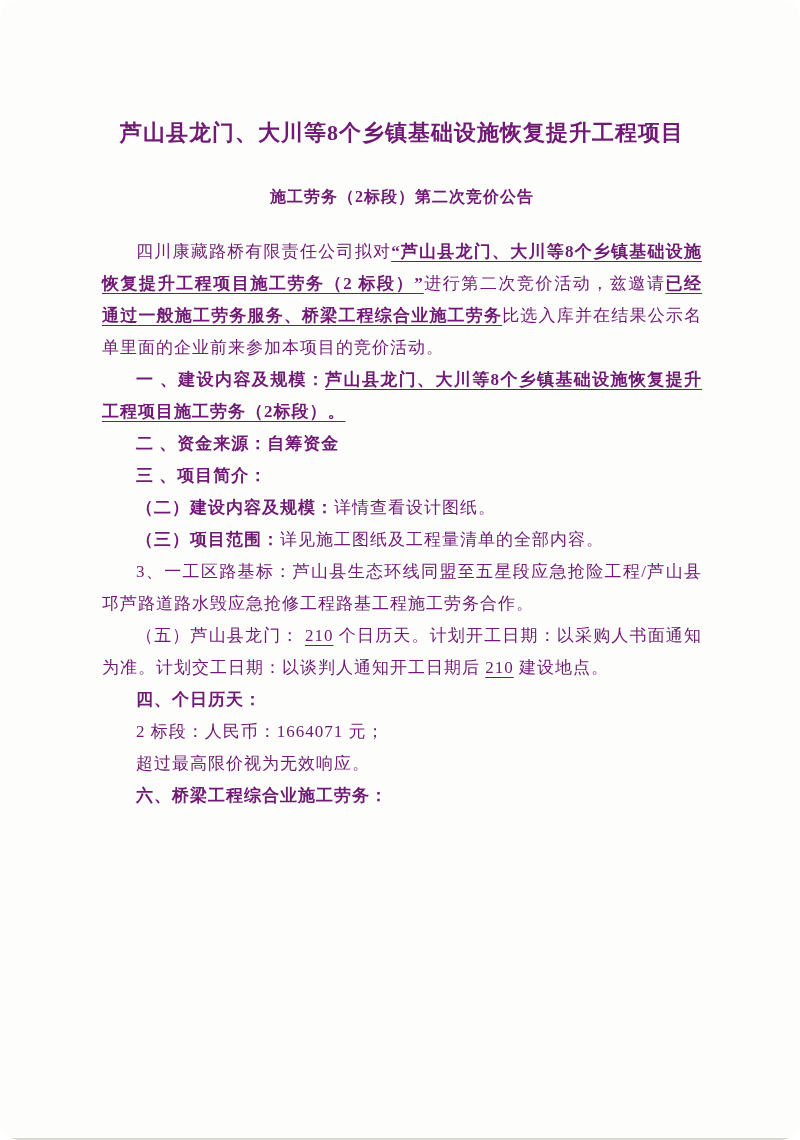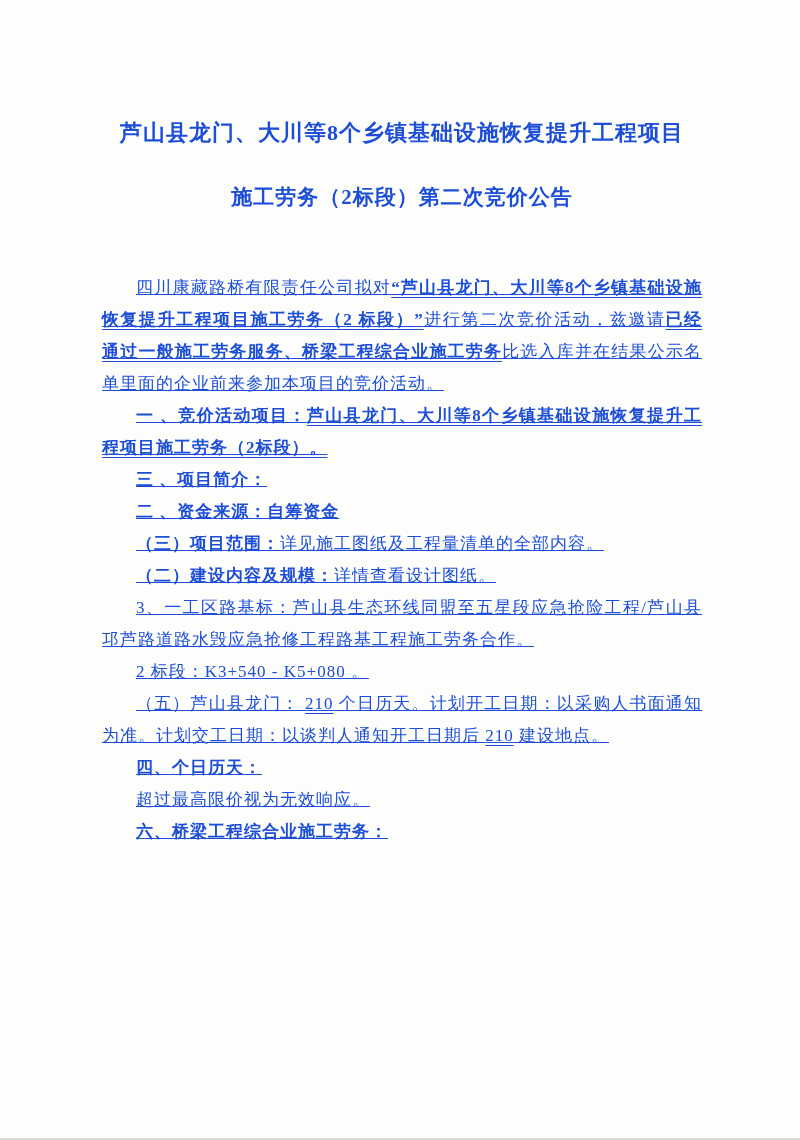"芦山县龙门、大川等8个乡镇基础设施恢复提升工程项目" .page { border-radius: none -> 20px; color: #1d4ed8 -> #701a75 }
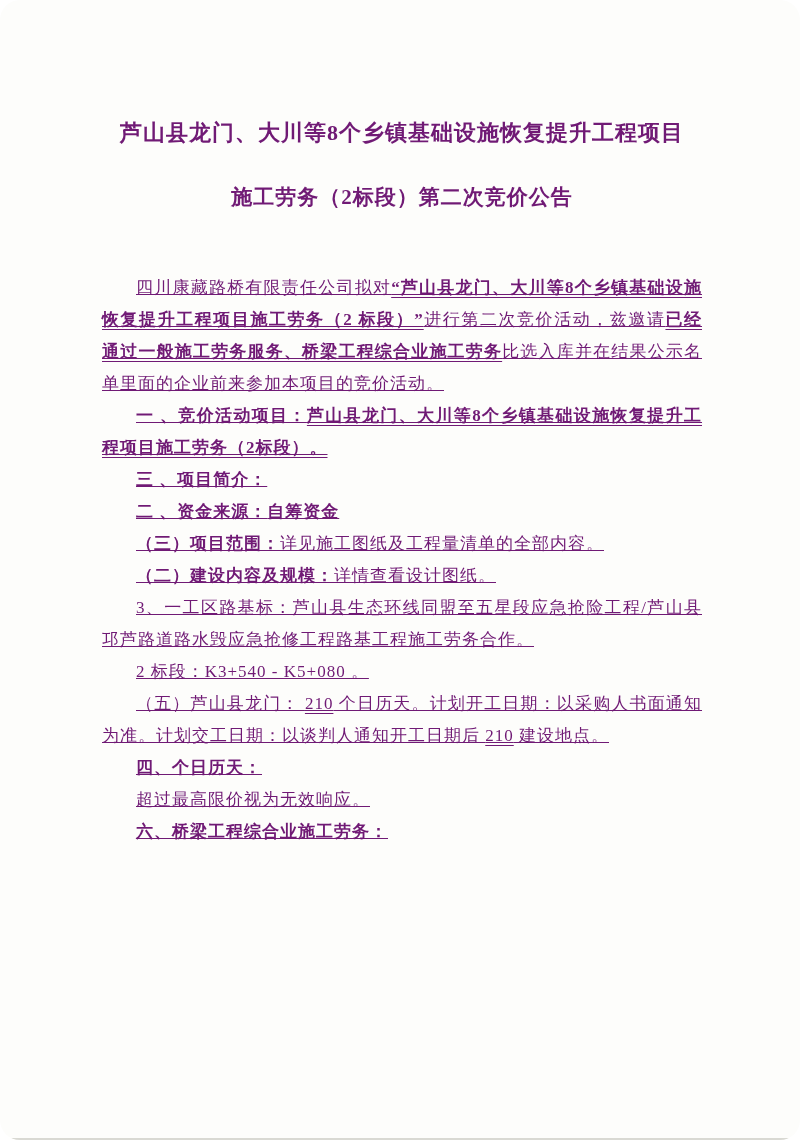"施工劳务（2标段）第二次竞价公告" .doc-title.second { font-size: 21px -> 16px }
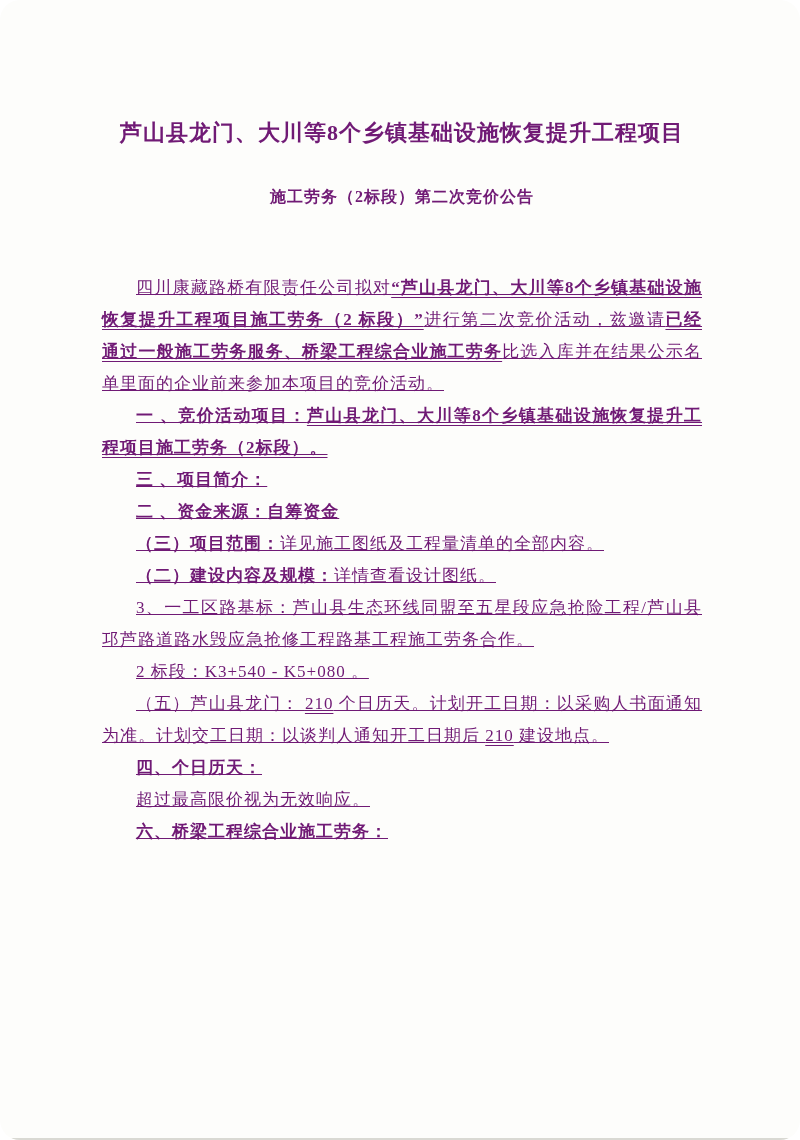"四川康藏路桥有限责任公司拟对“芦山县龙门、大川等8个乡镇基础设施恢复提升工程项目" .body-text { margin-top: 60px -> 24px; text-decoration: underline -> none }
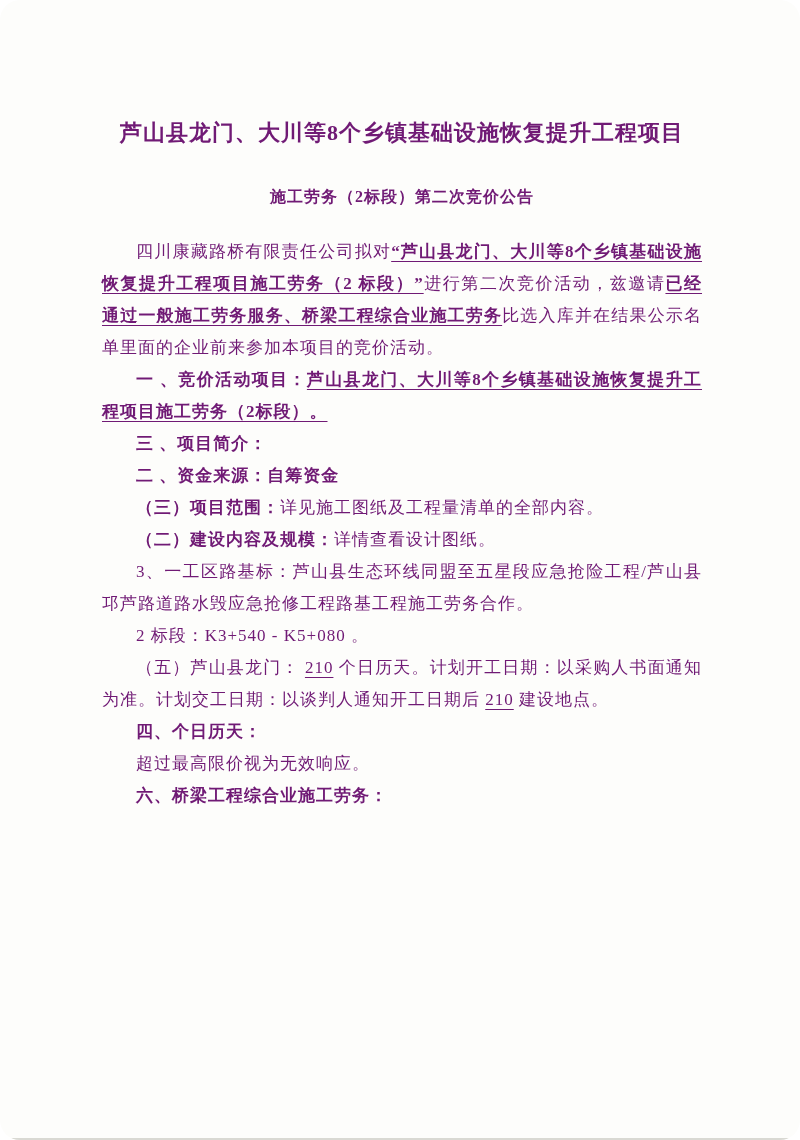"一 、竞价活动项目：" span.b { text: 竞价活动项目 -> 建设内容及规模 }
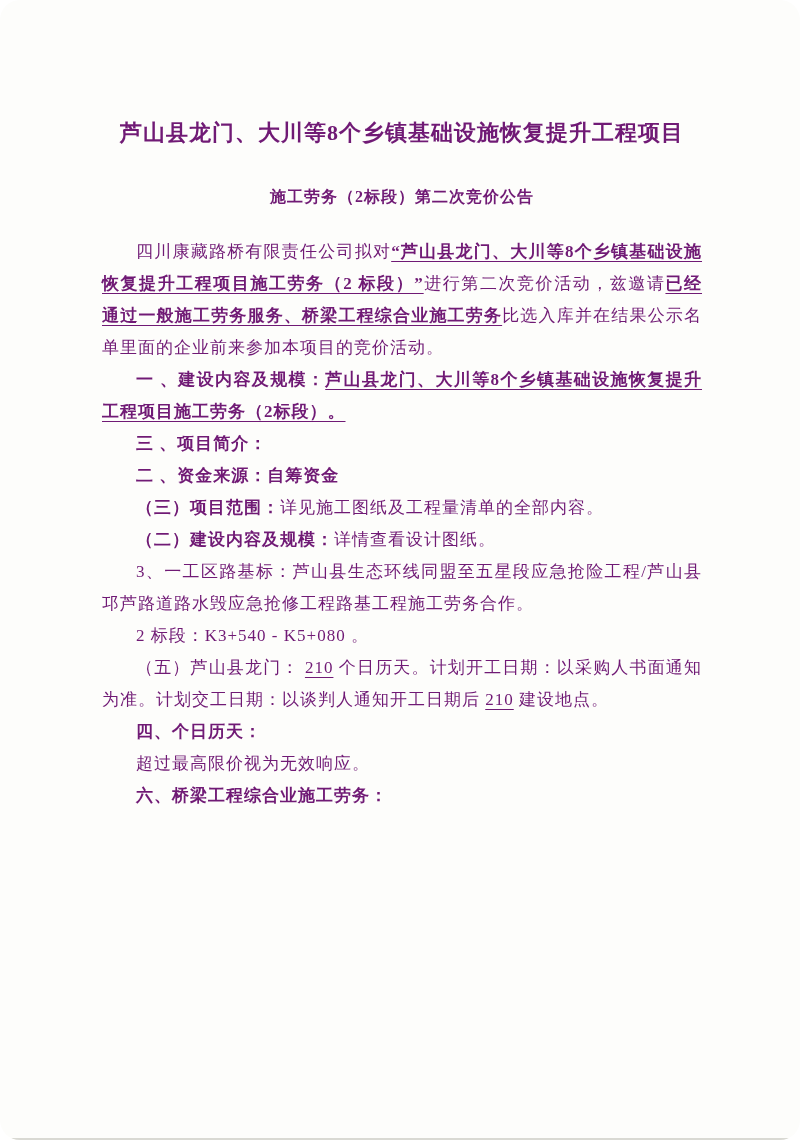"三 、项目简介：" p { order: before "二 、资金来源：自筹资金" -> after "二 、资金来源：自筹资金" }
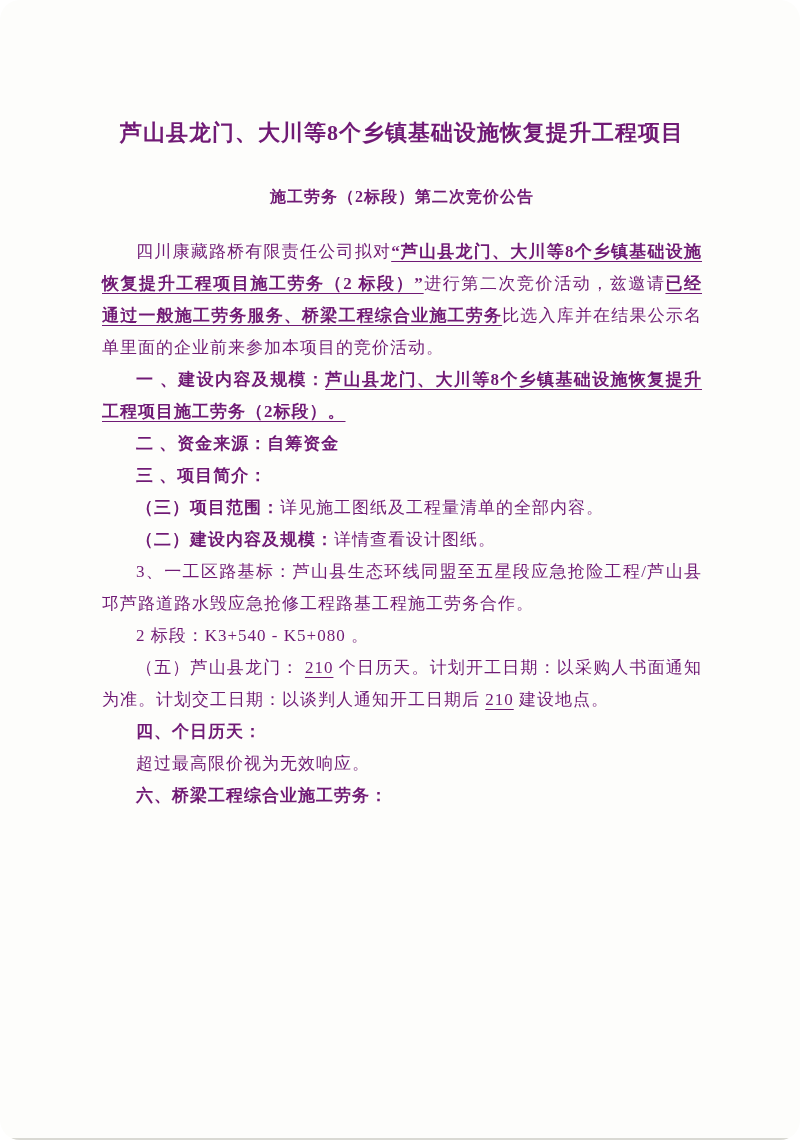"（三）项目范围：详见施工图纸及工程量清单的全部内容。" p { order: before "（二）建设内容及规模：详情查看设计图纸。" -> after "（二）建设内容及规模：详情查看设计图纸。" }
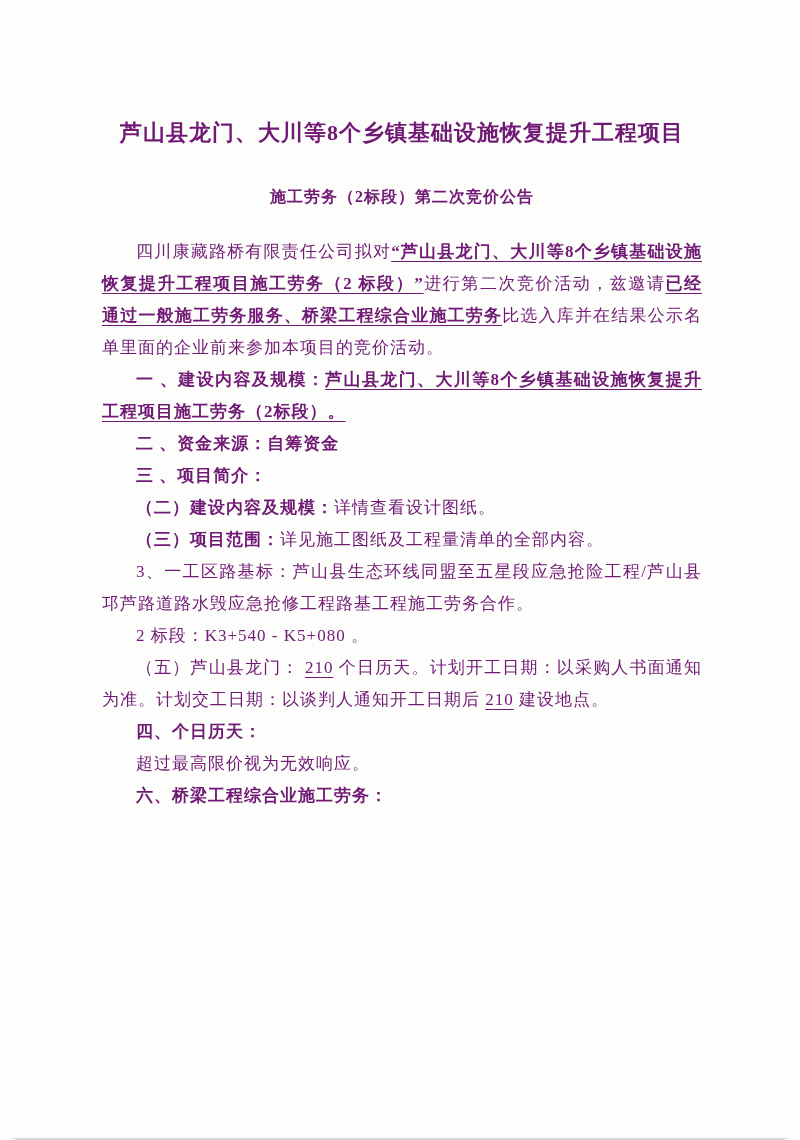"2 标段：K3+540 - K5+080 。" p { html: <p><span>2 标段：K3+540 - K5+080 。</span></p> -> none }
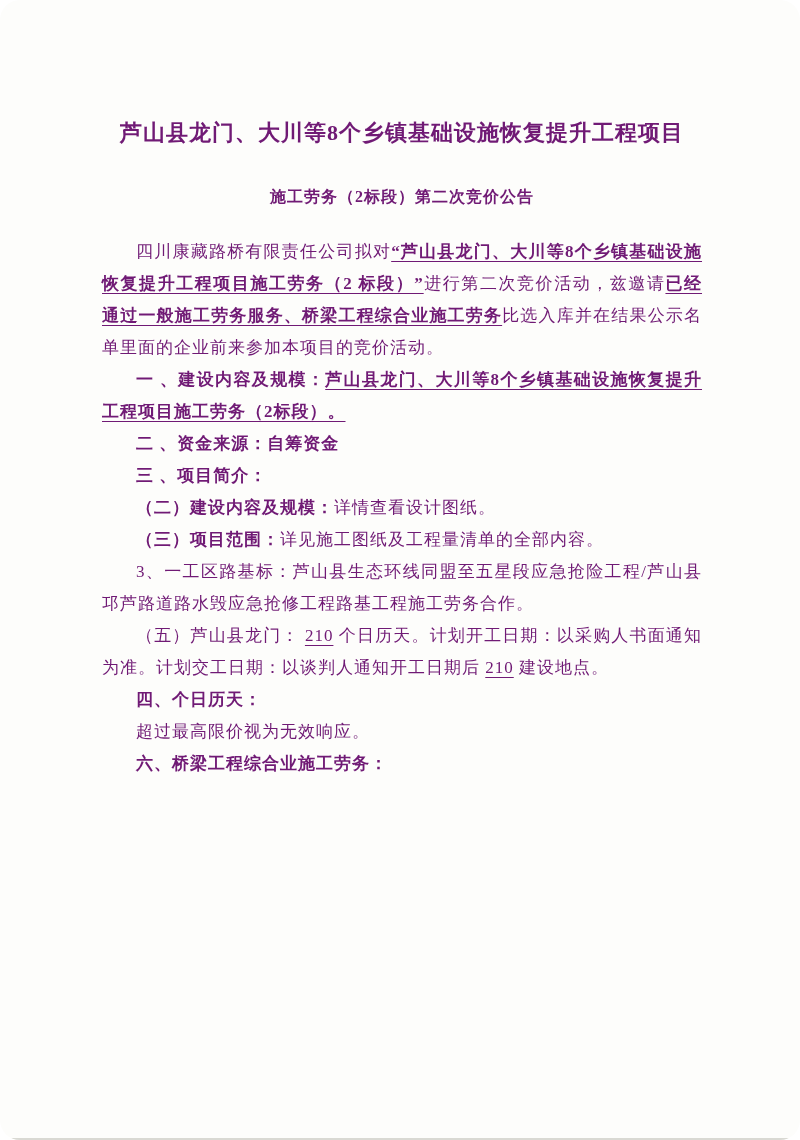"2 标段：人民币：1664071 元；" p { html: none -> <p><span>2 标段：人民币：1664071 元；</span></p> }
